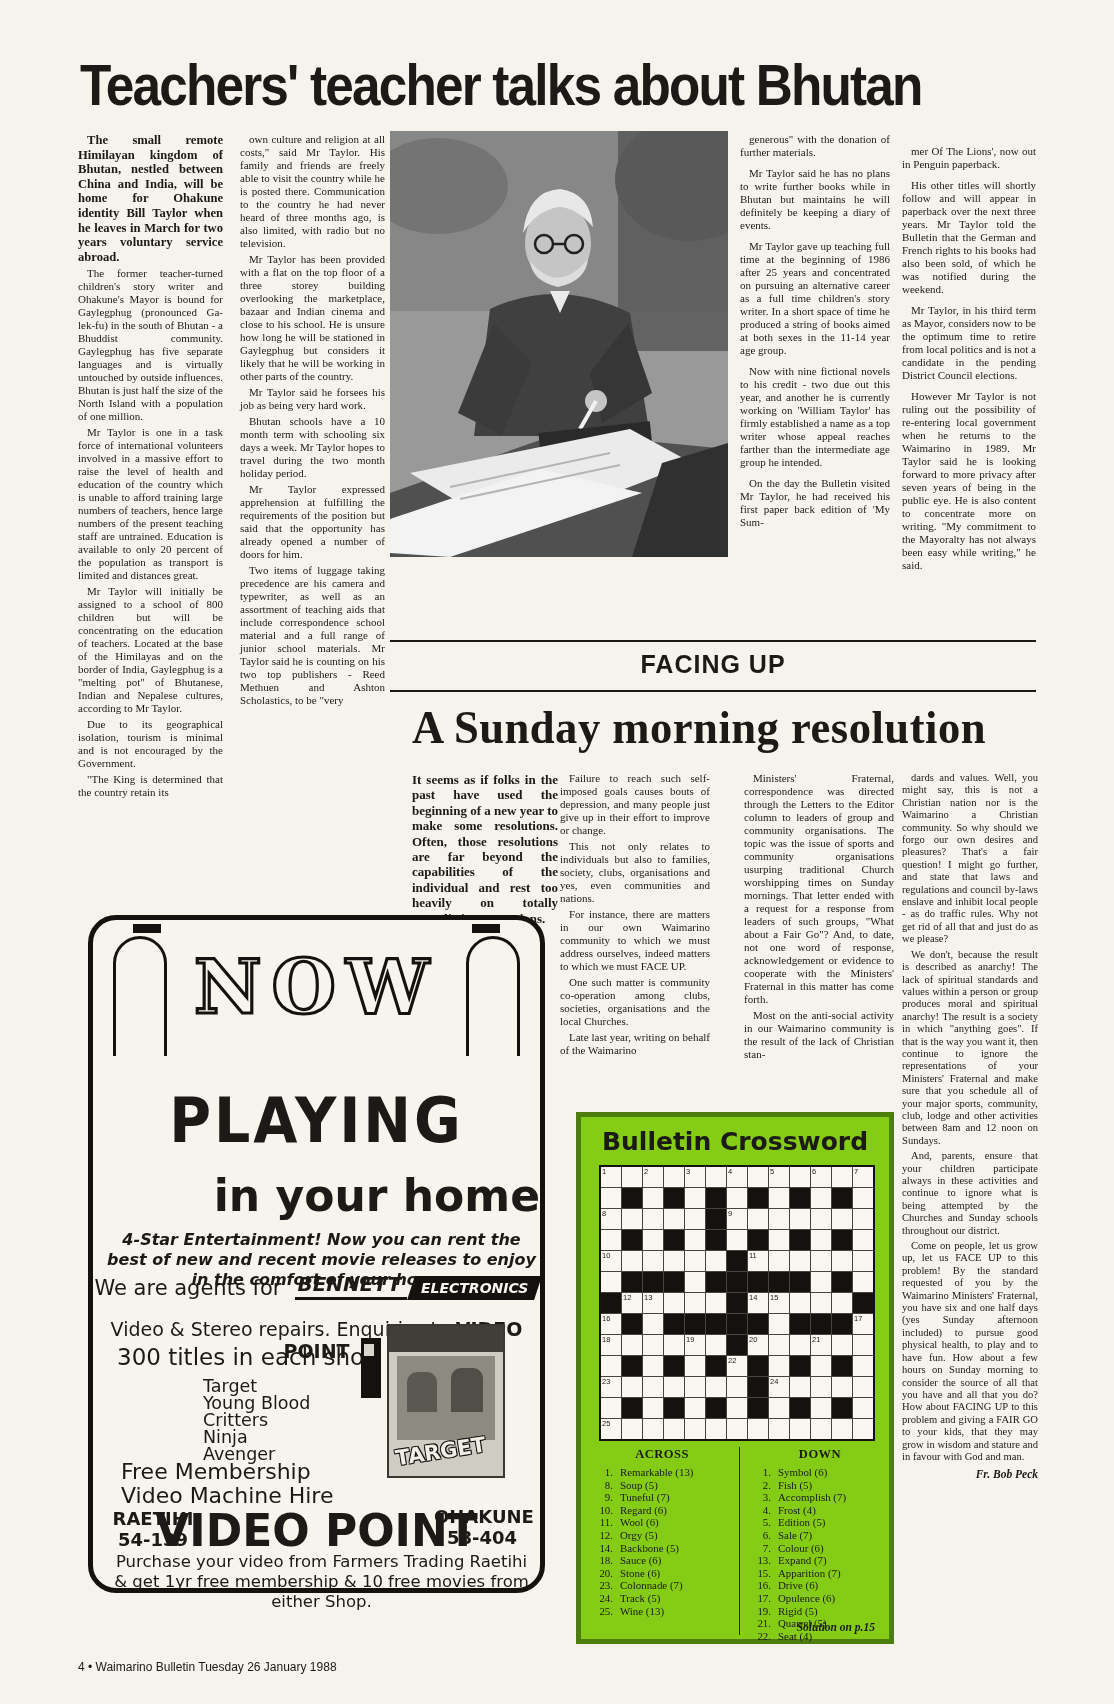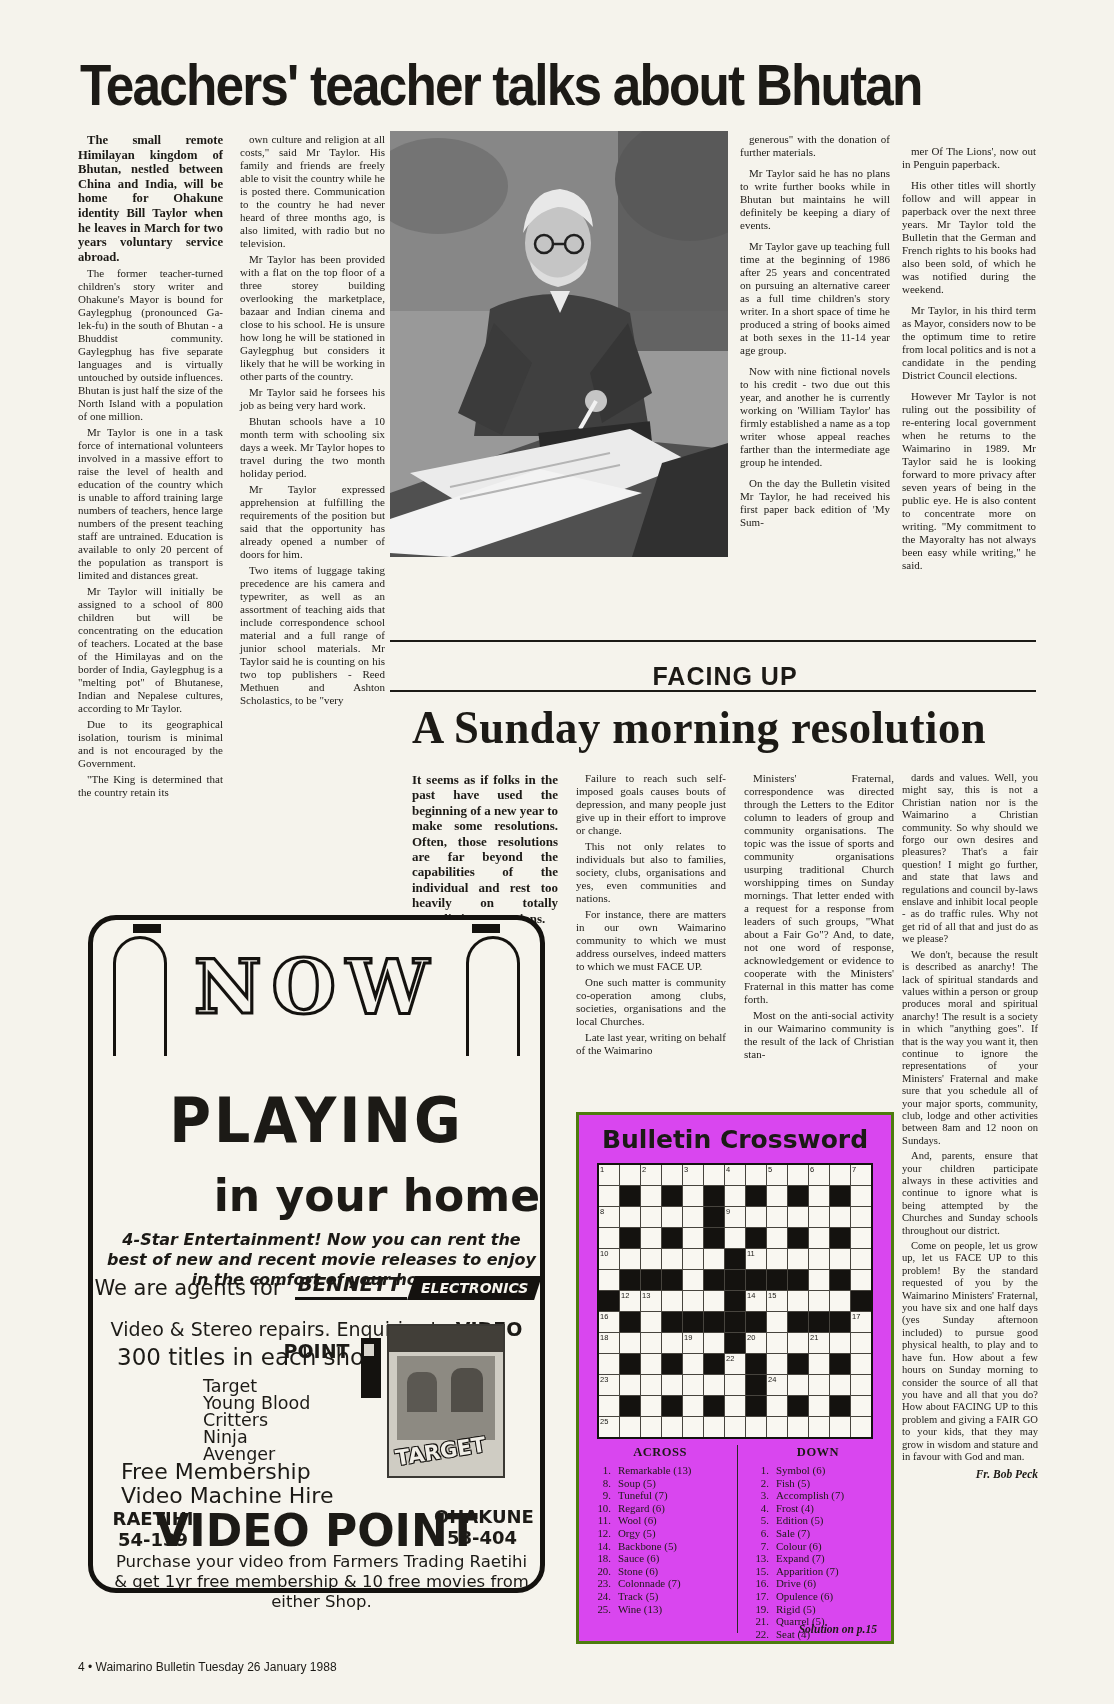"FACING UP" .facing-label { margin: 12px -> 0 }
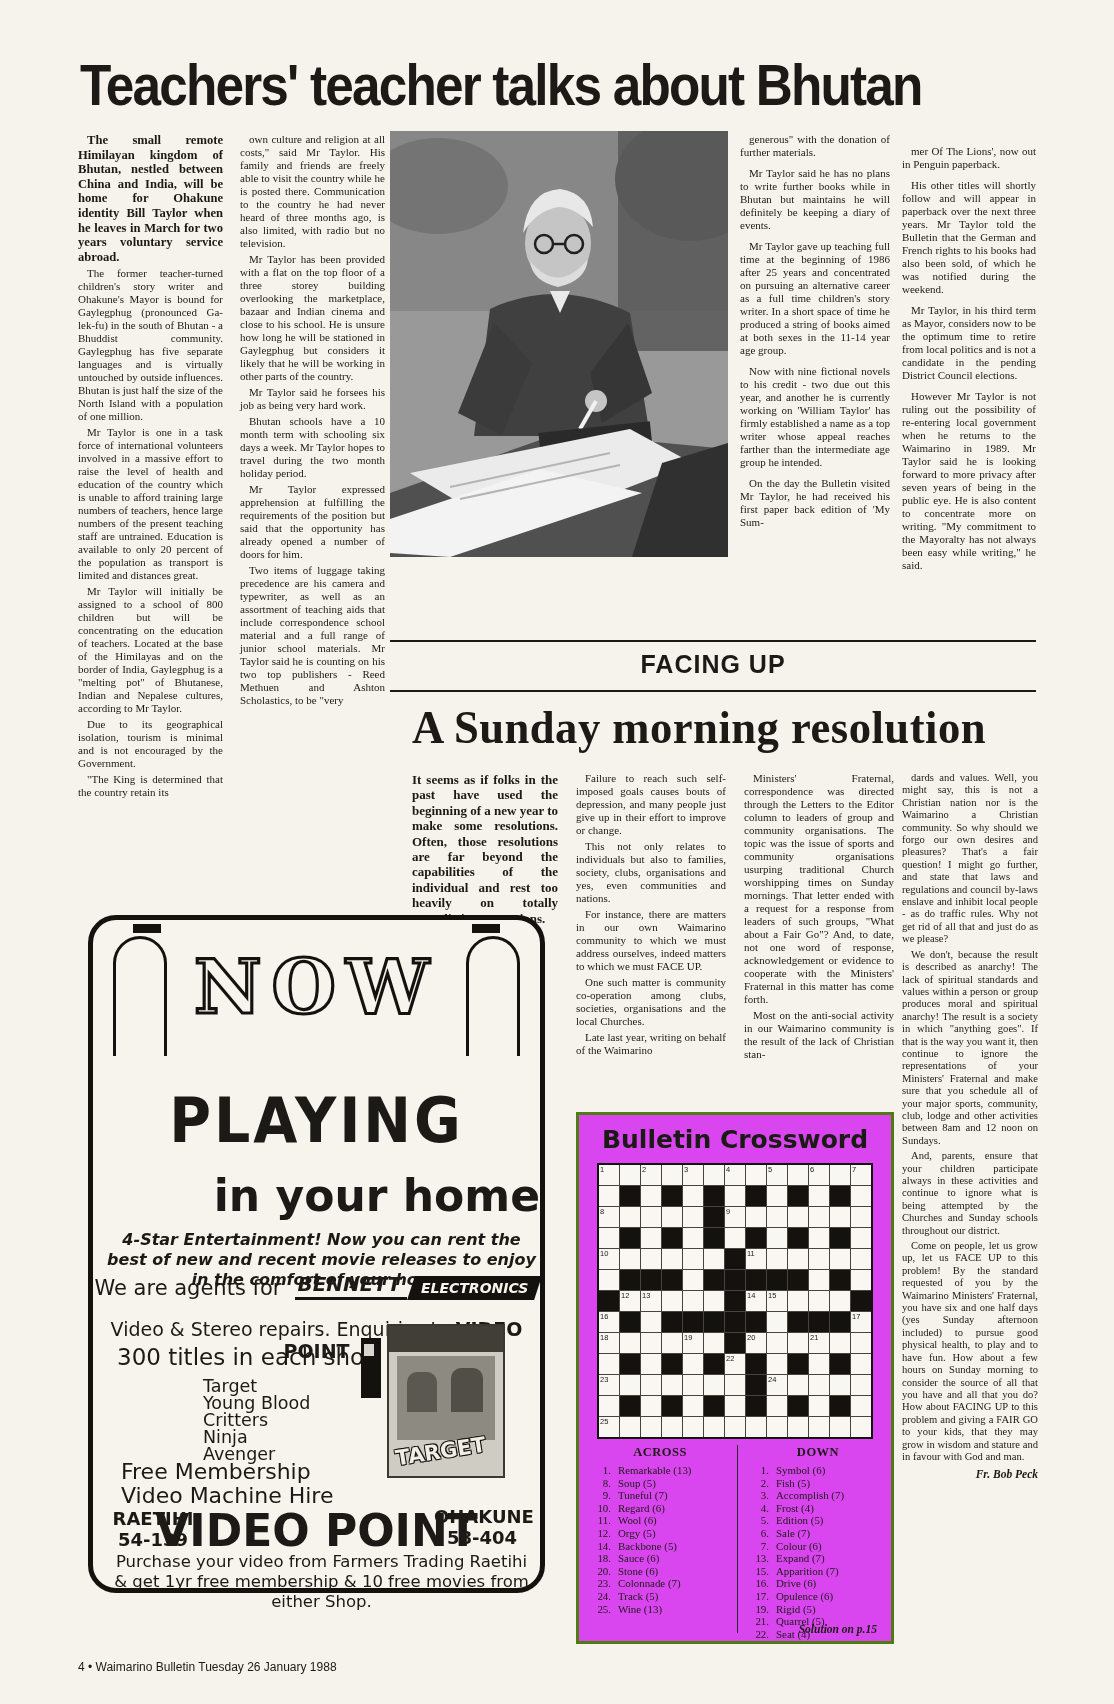"Failure to reach such self-imposed" section.abs { left: 576px -> 560px }
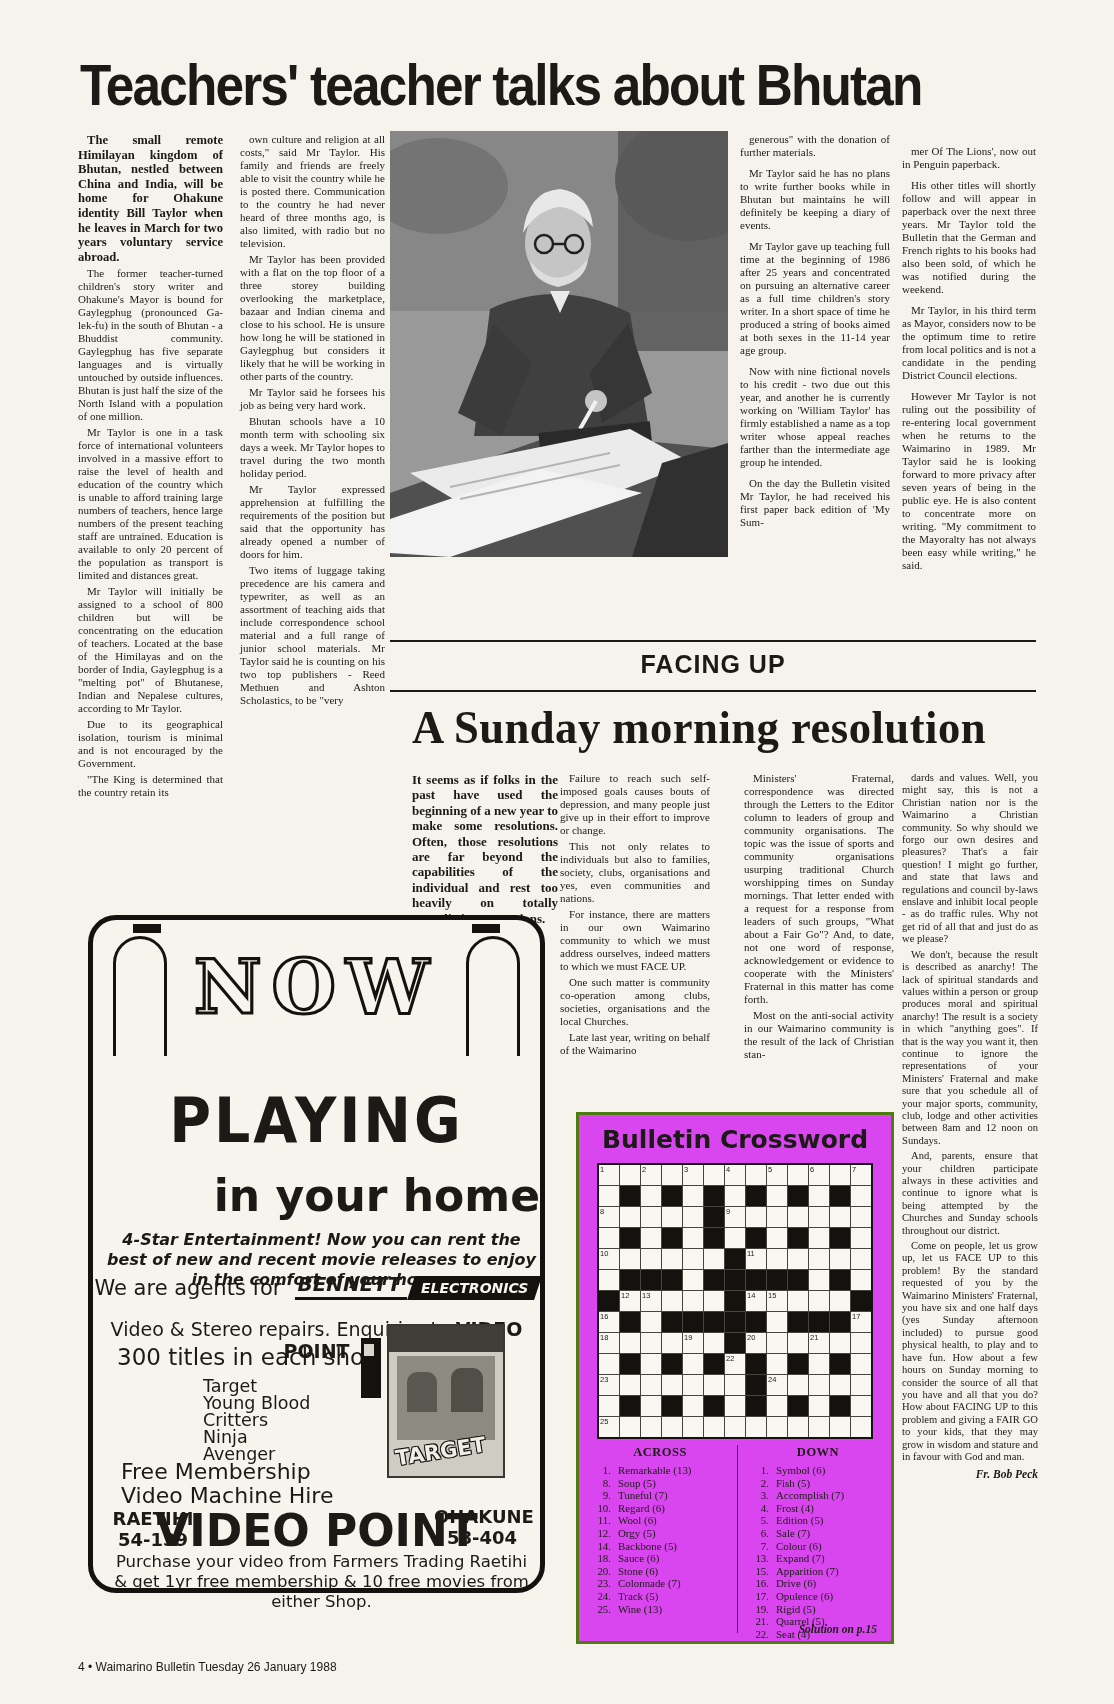"Bulletin Crossword" .cw-box { background: #d946ef -> #84cc16; border: 3px solid #4d7c0f -> 5px solid #4d7c0f }
